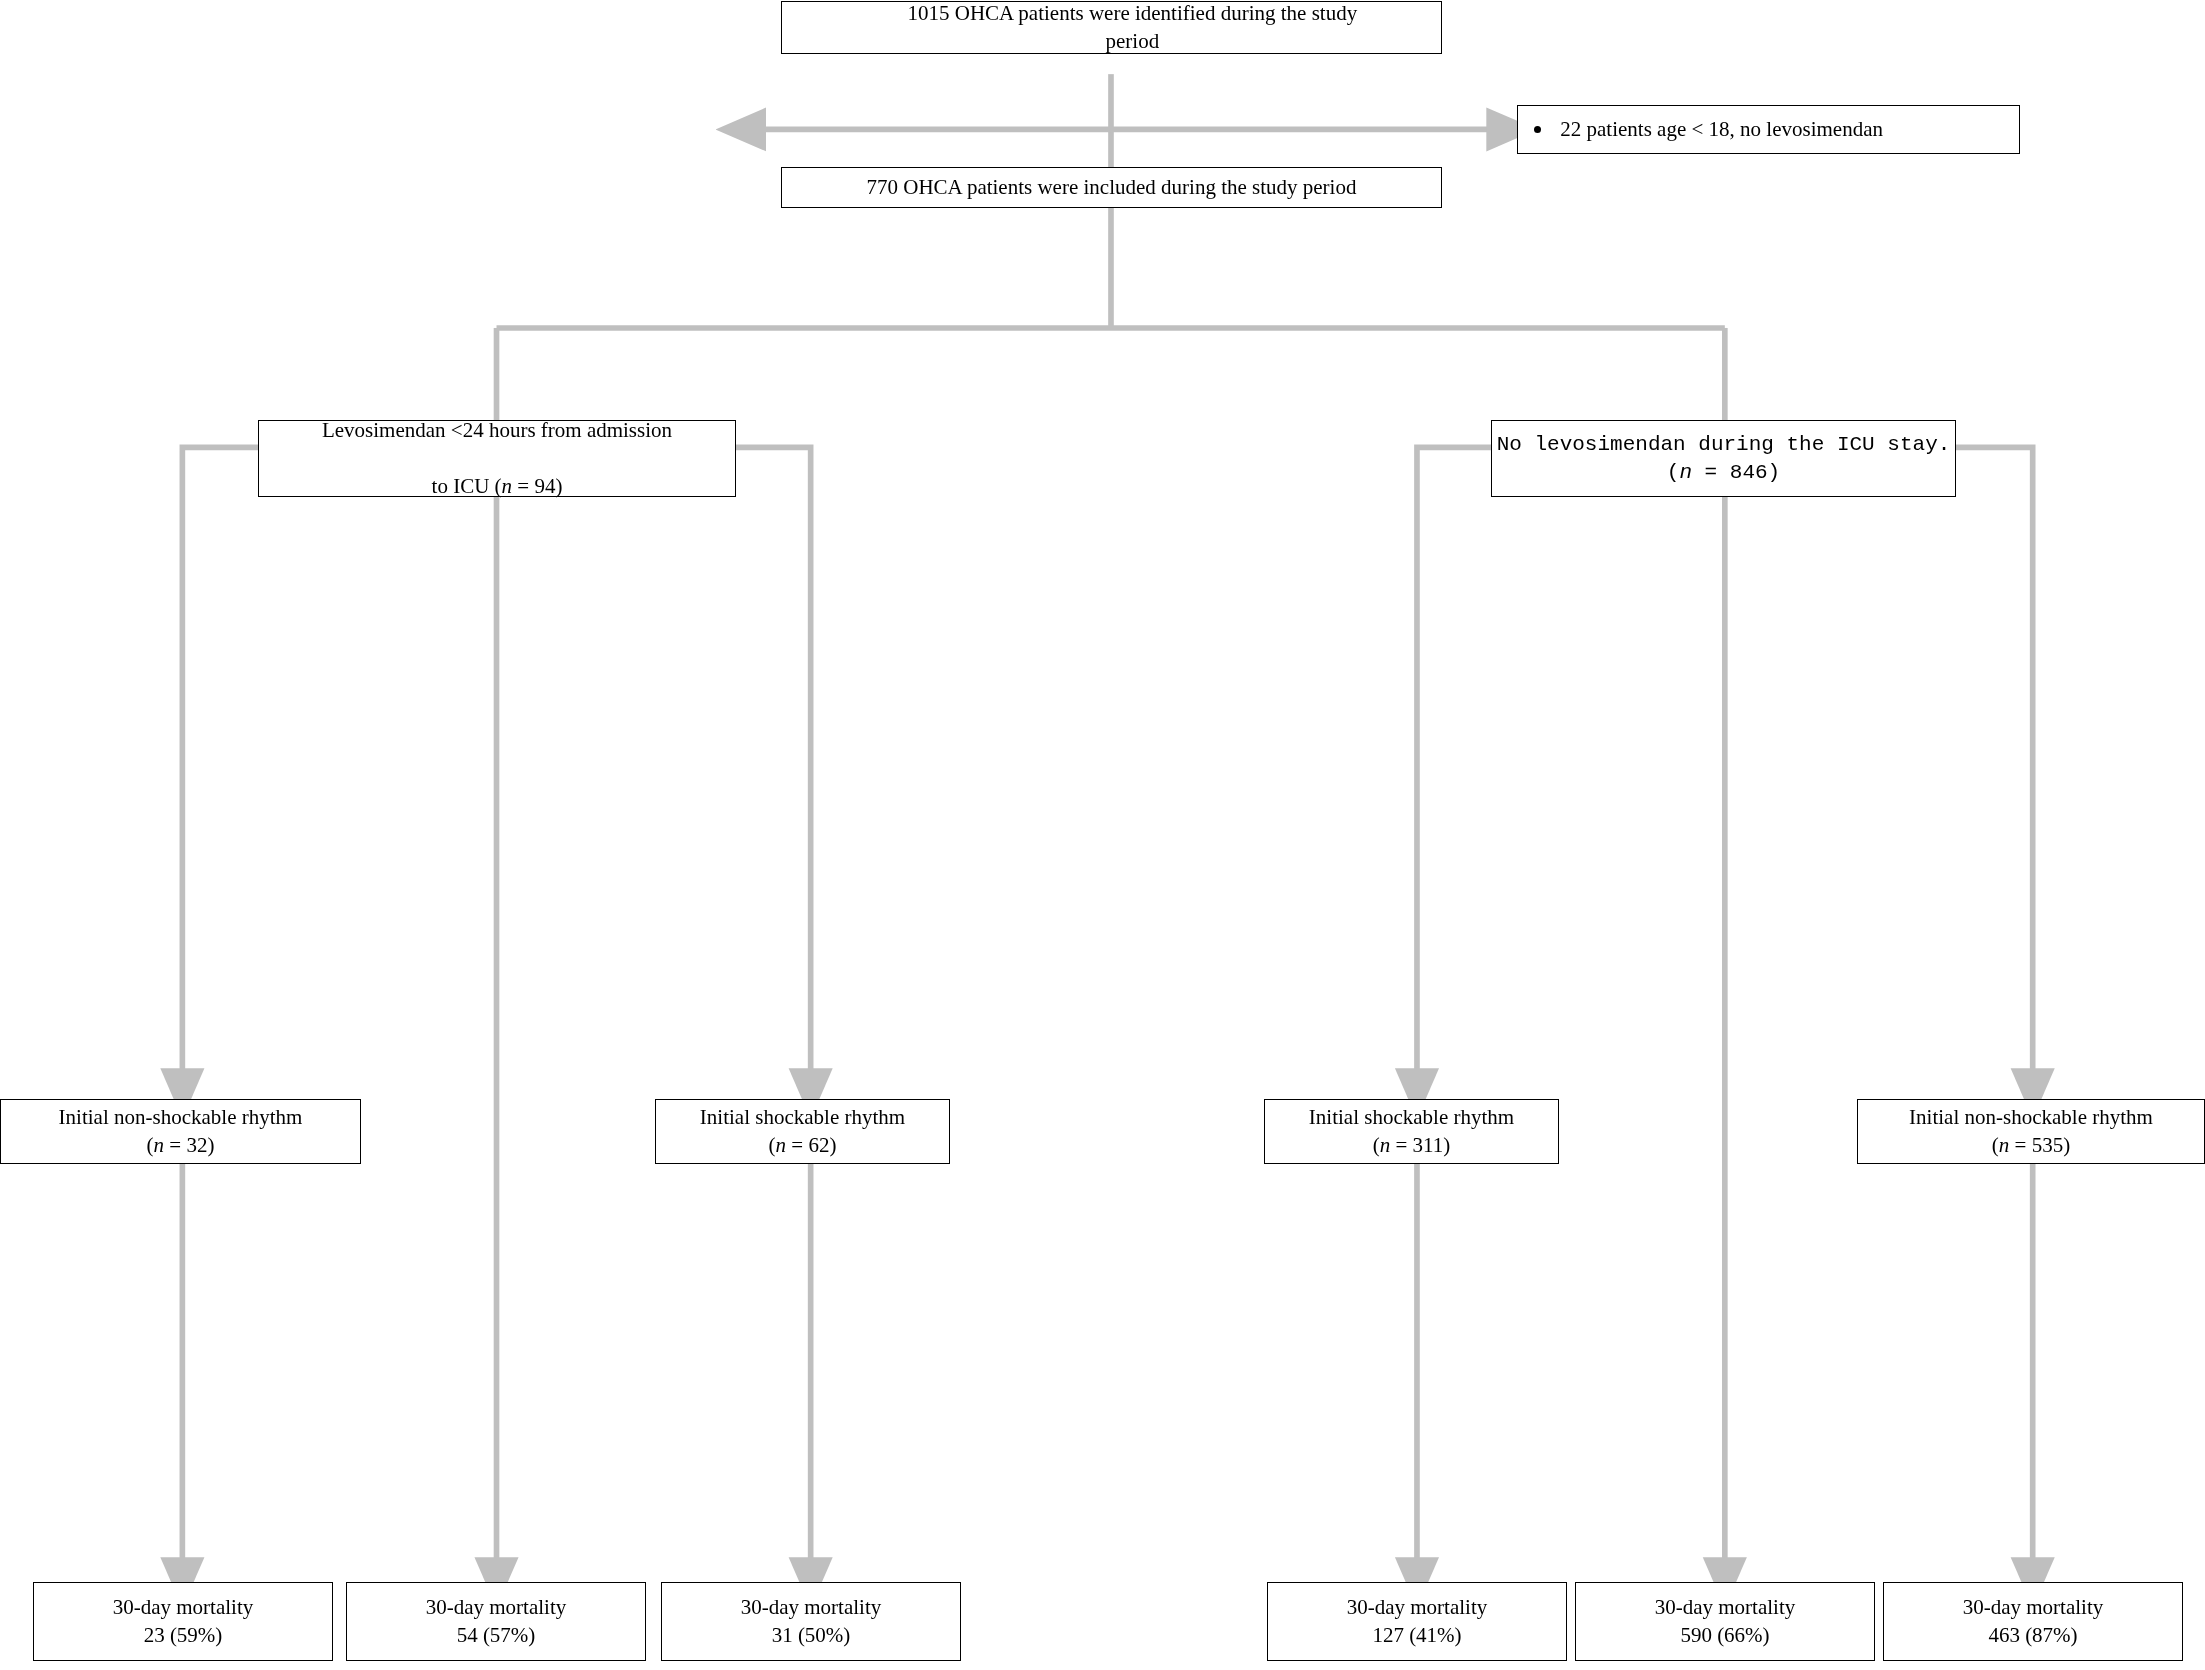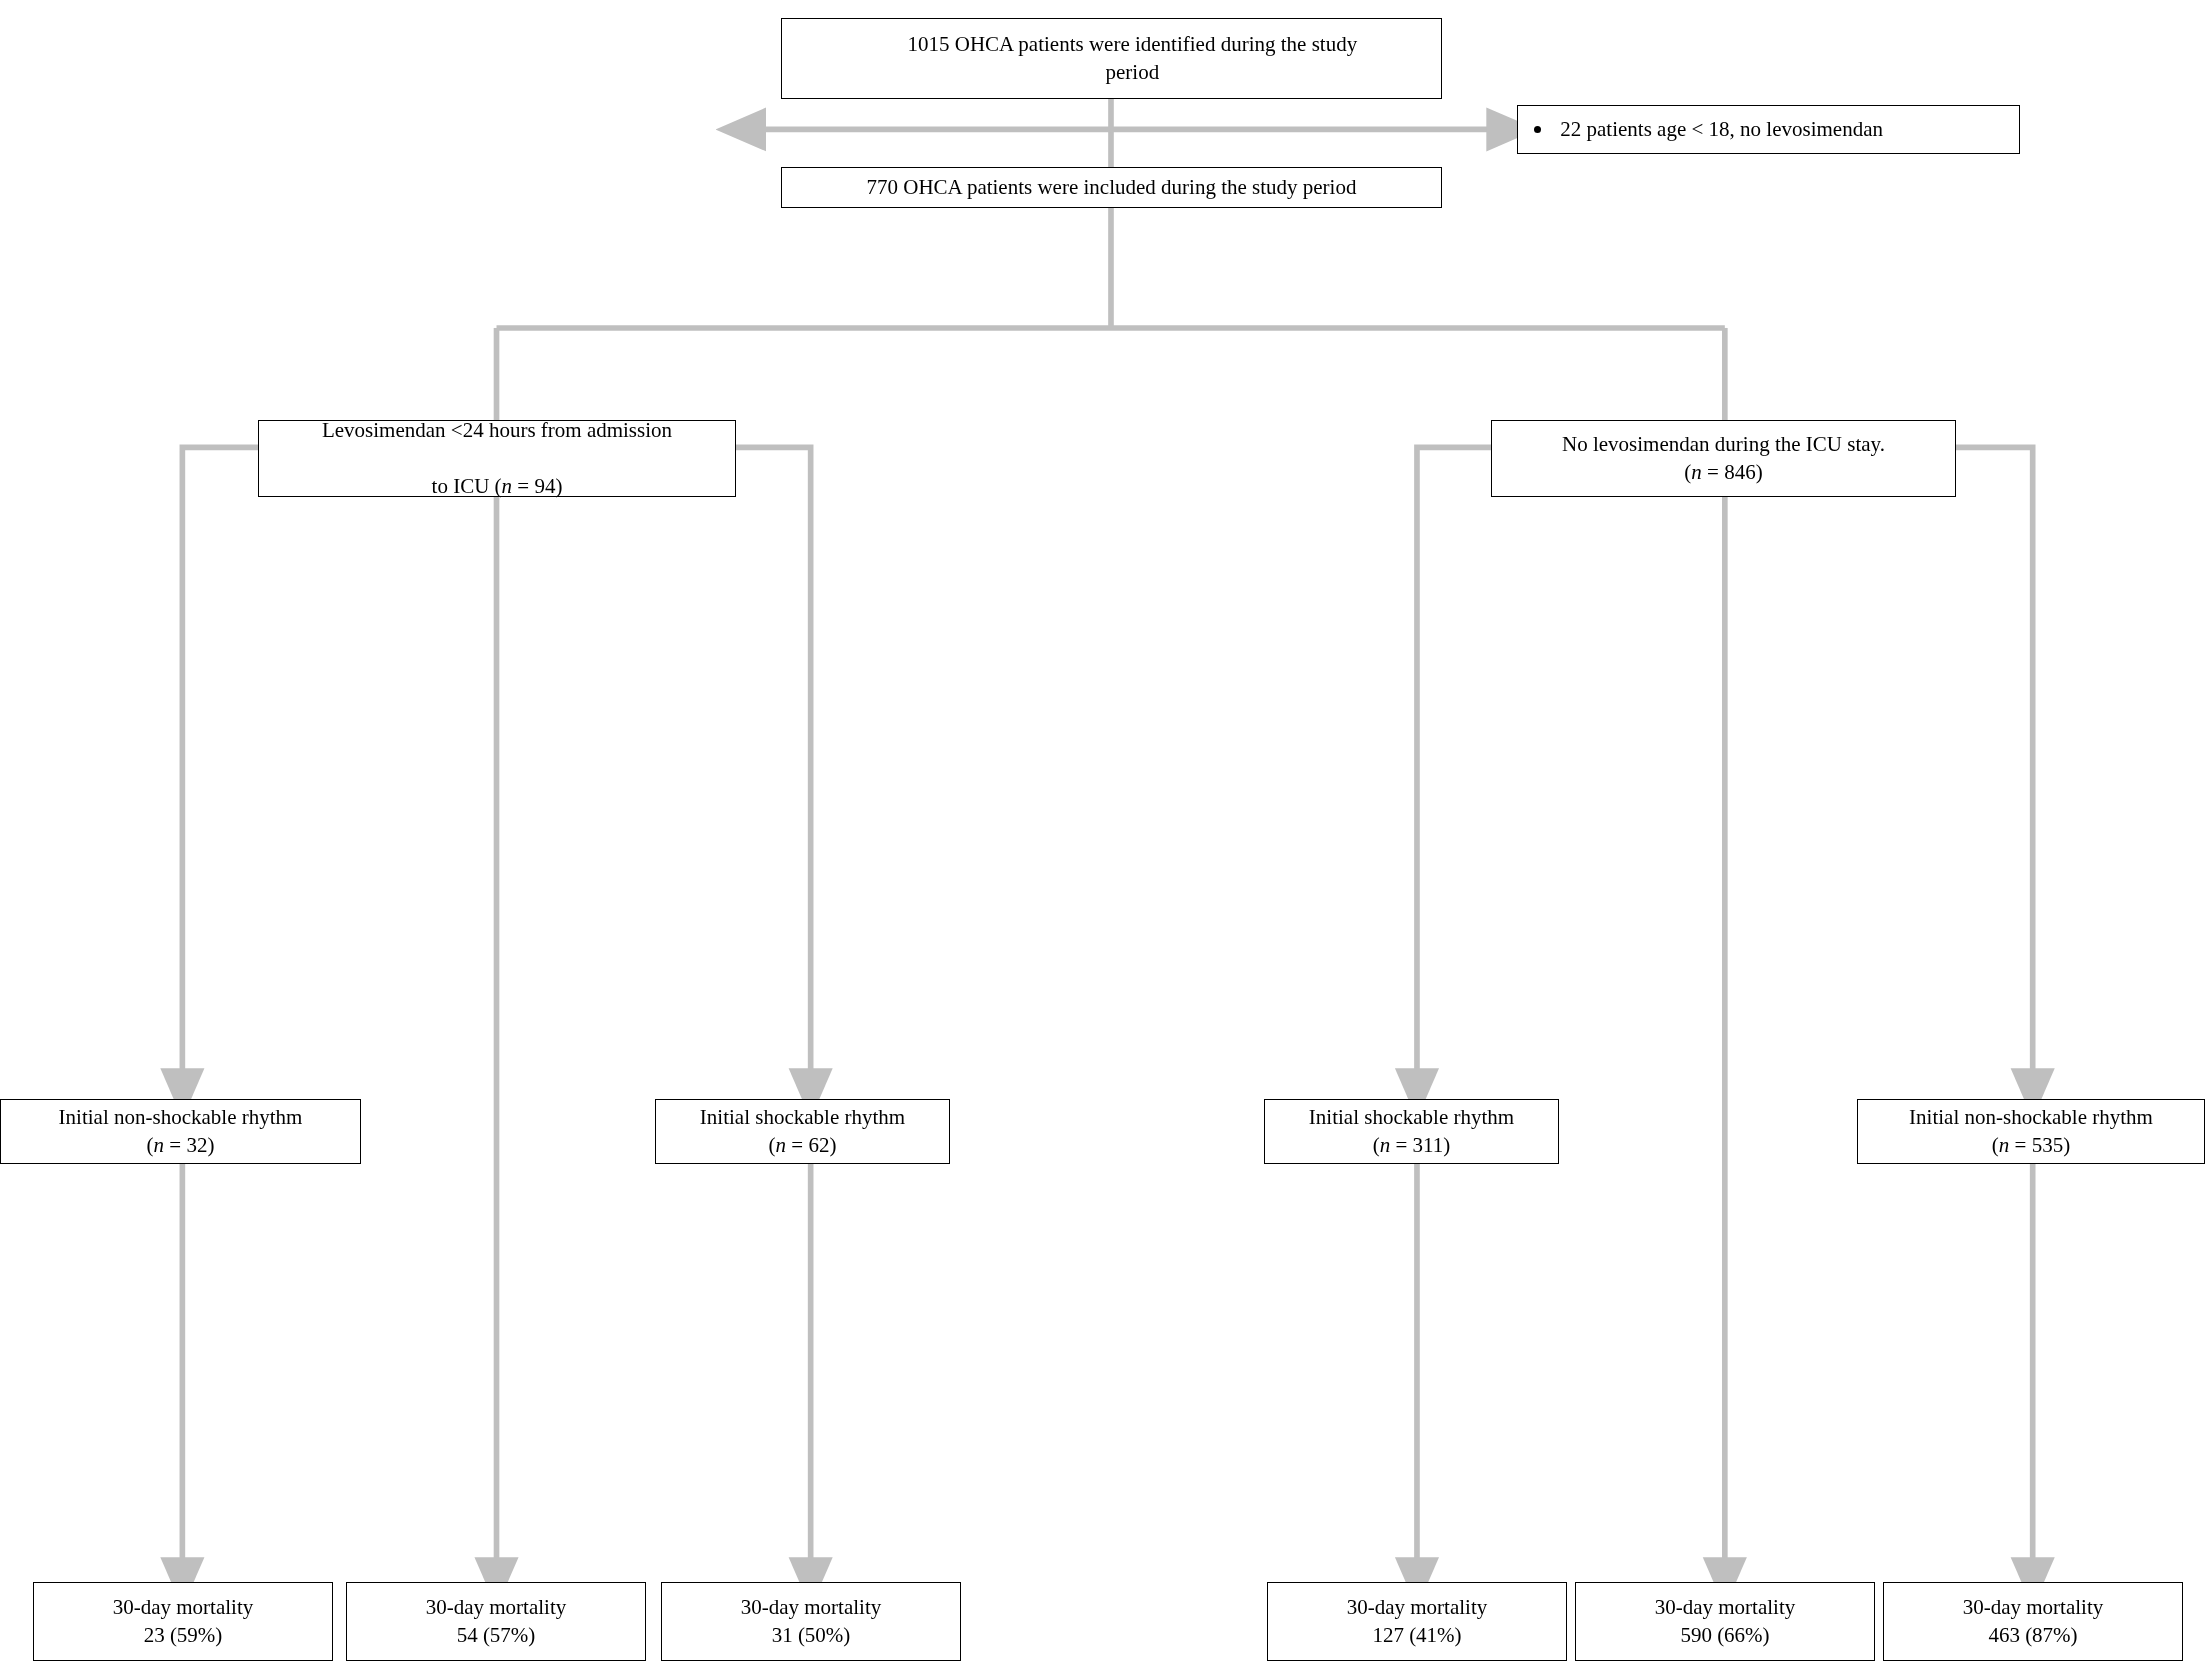"1015 OHCA patients were identified" div.box { height: 81px -> 53px; top: 18px -> 1px }
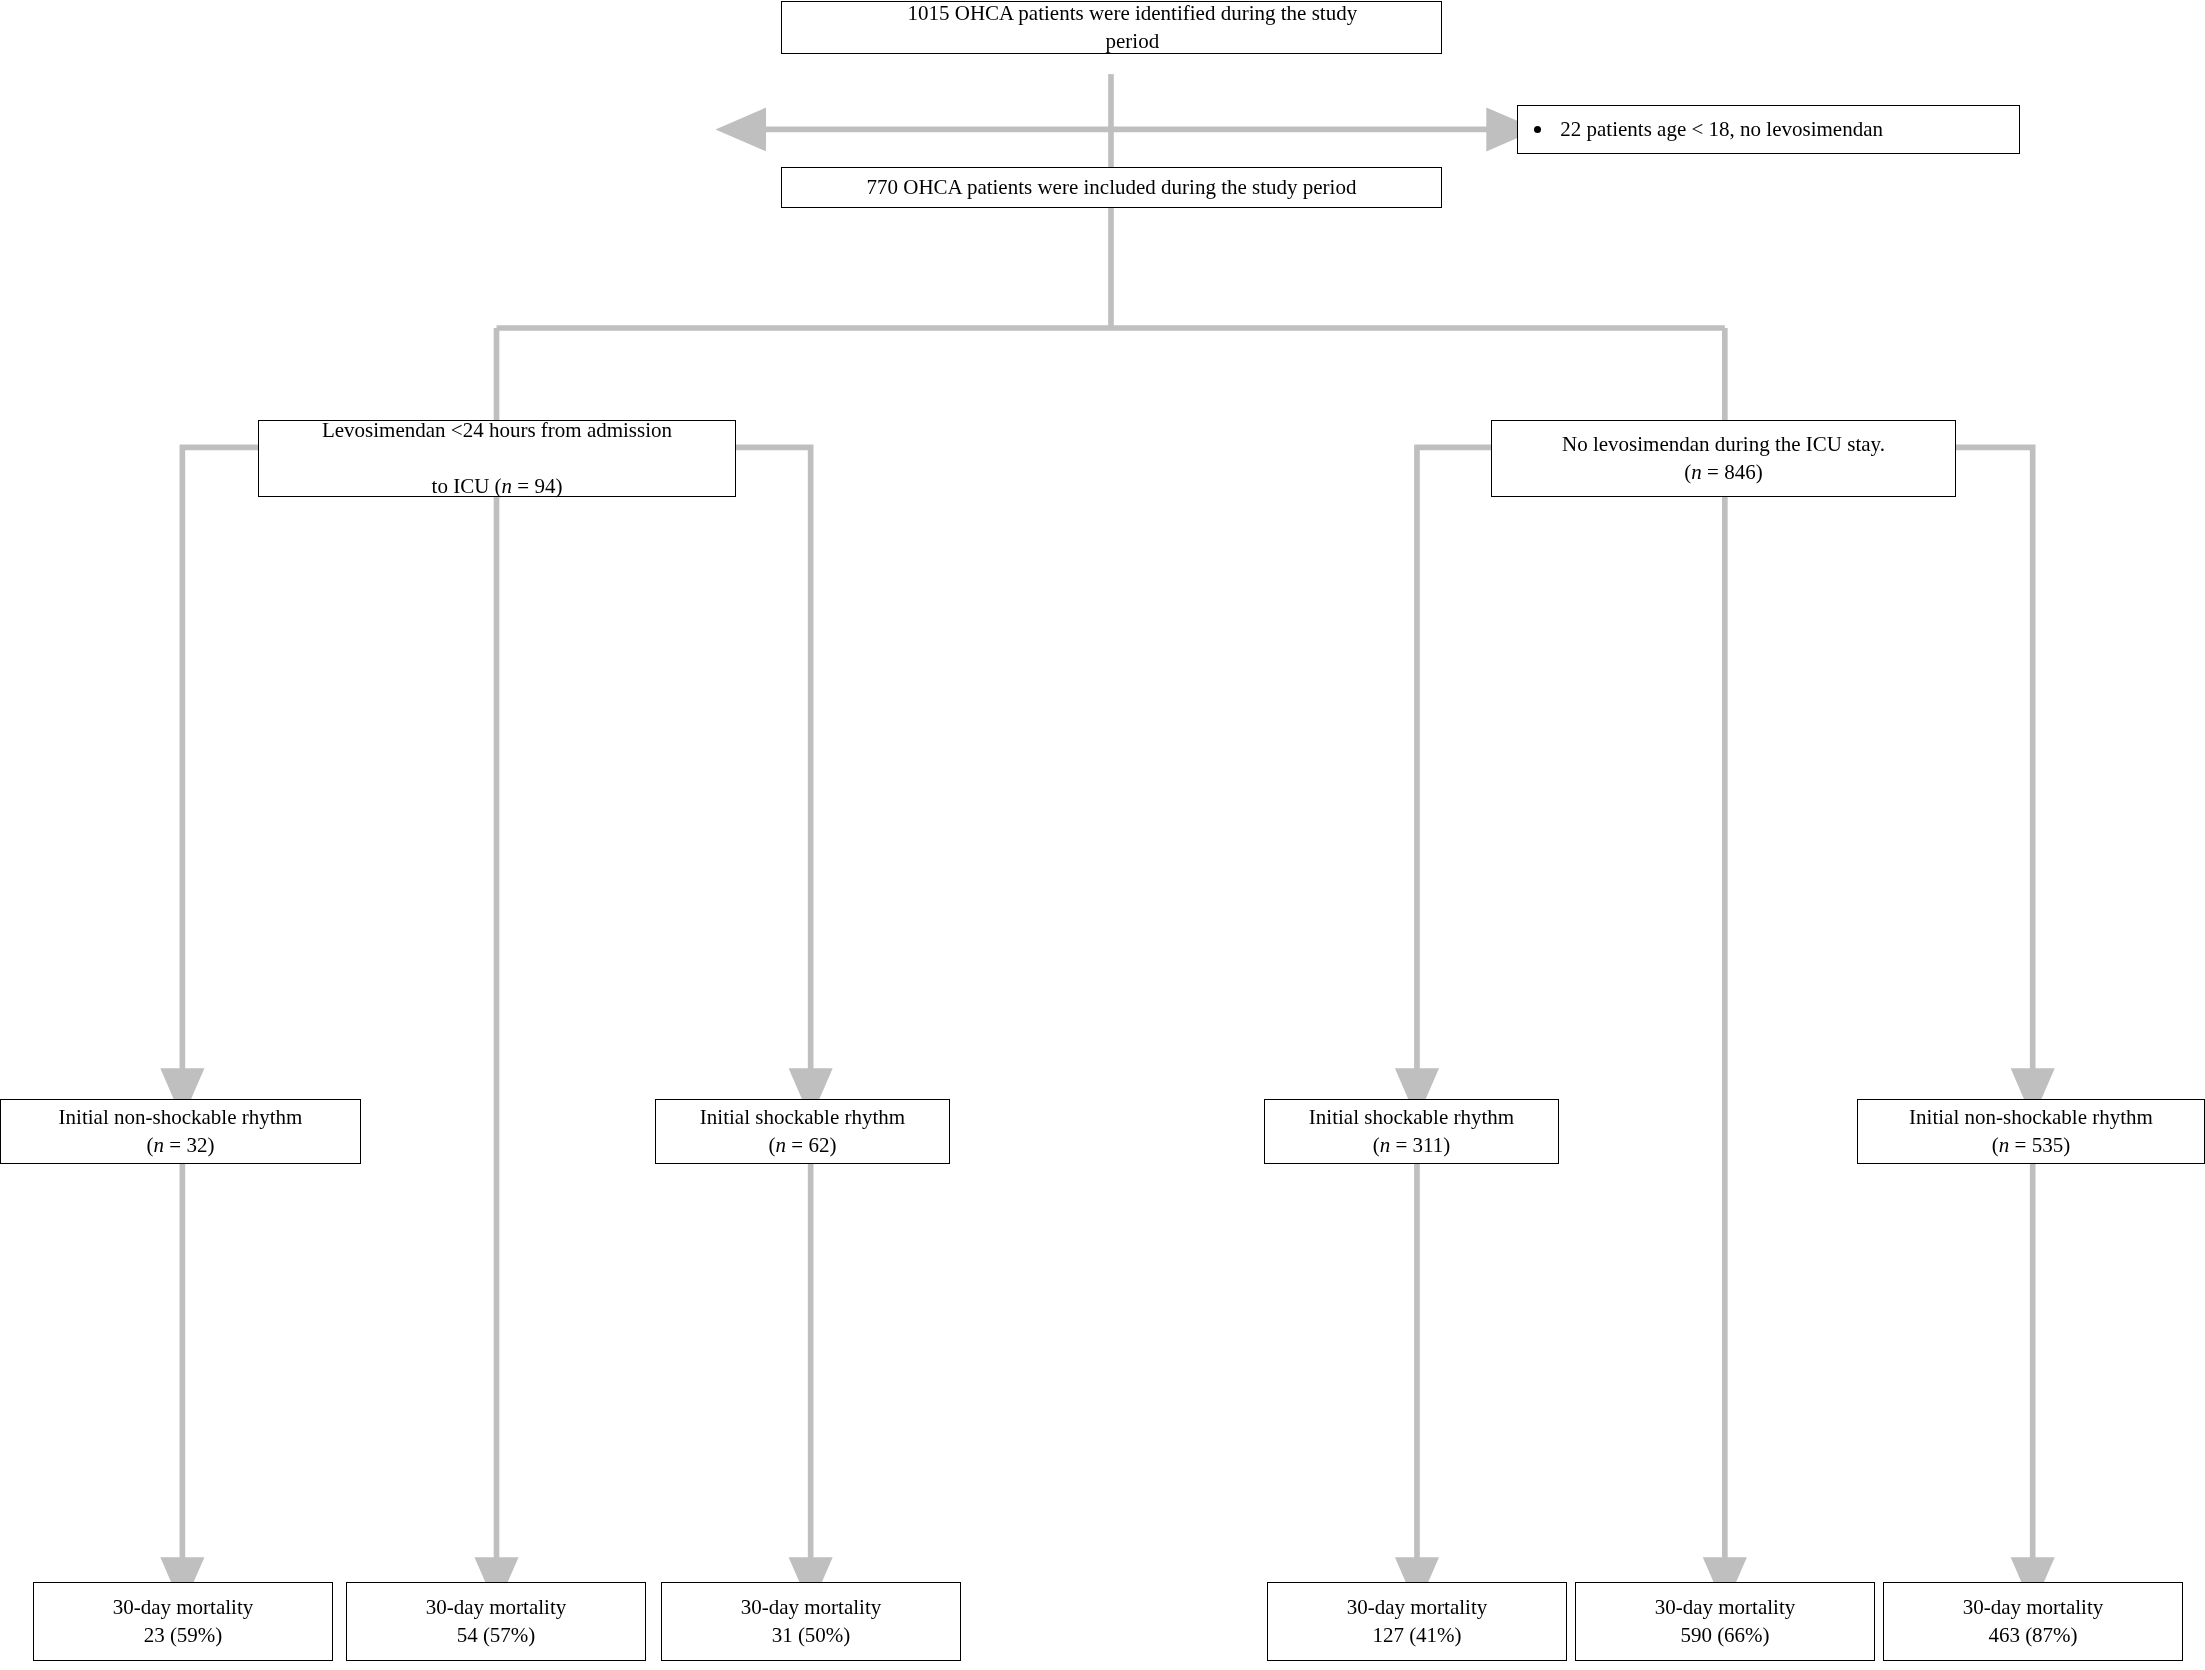"No levosimendan during the ICU" div.box { font-family: none -> Liberation Mono, monospace }
